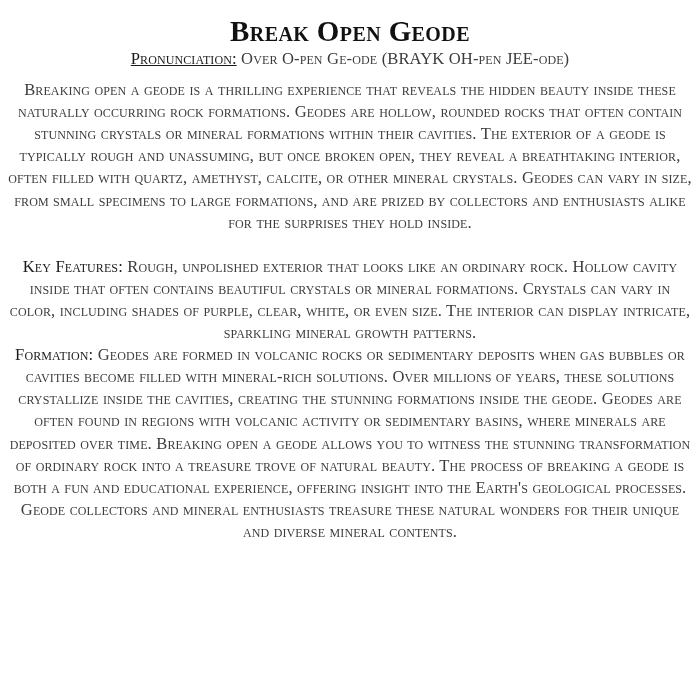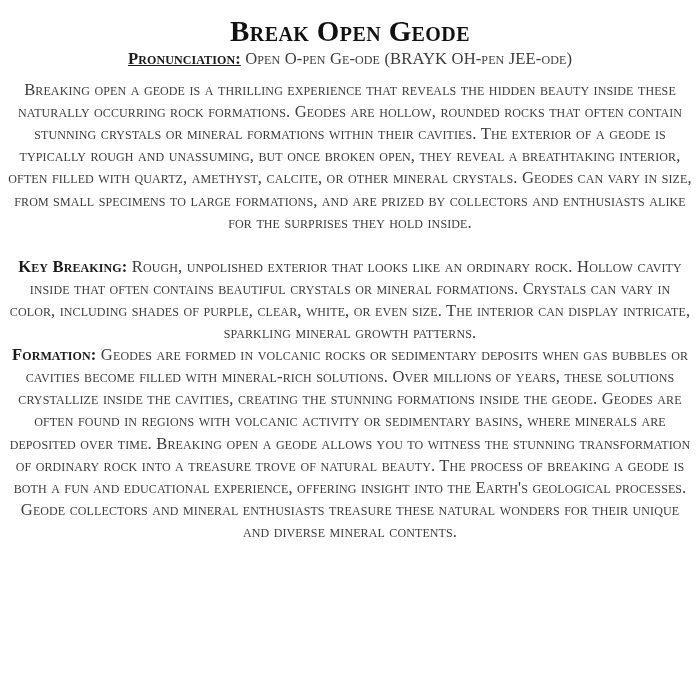"Pronunciation:" .lead { font-weight: bold -> normal }
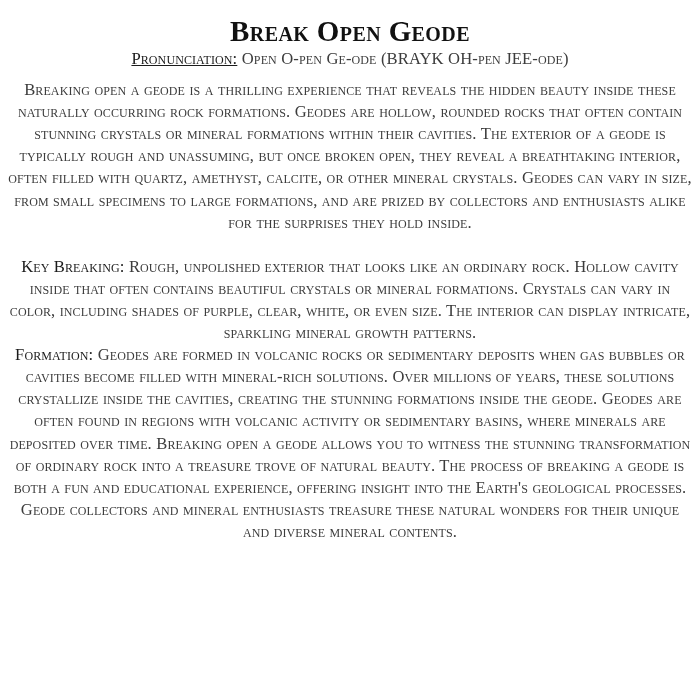"Open O-pen Ge-ode (BRAYK OH-pen" span { text: Open -> Over }
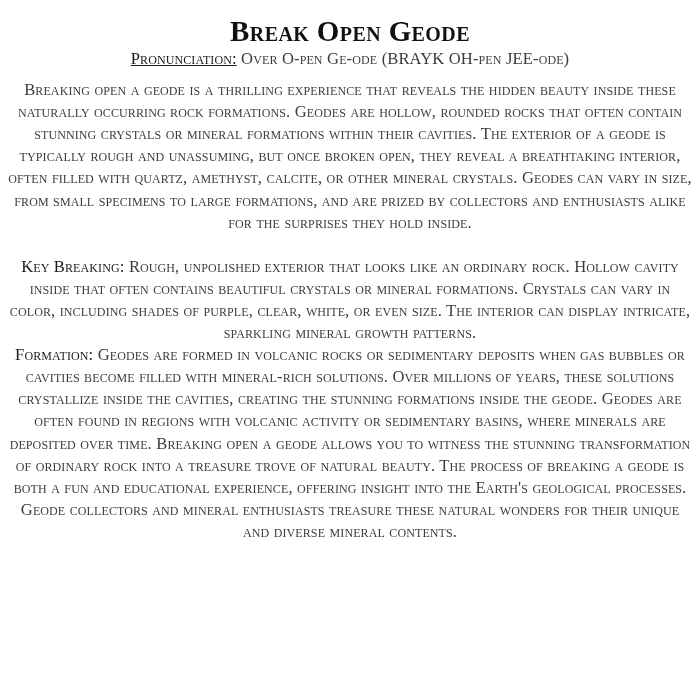"Key Breaking:" span.lead { text: Breaking -> Features }
